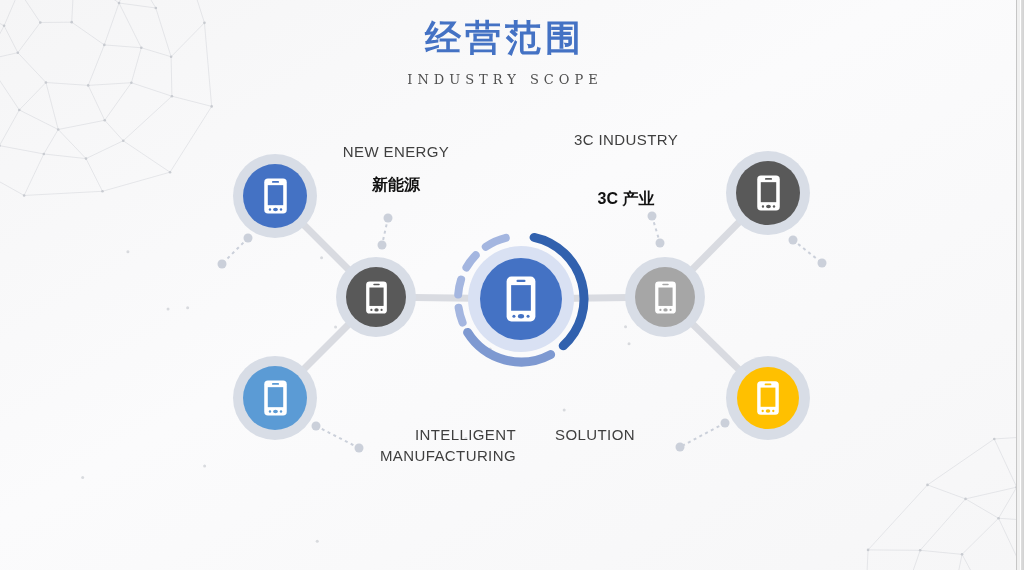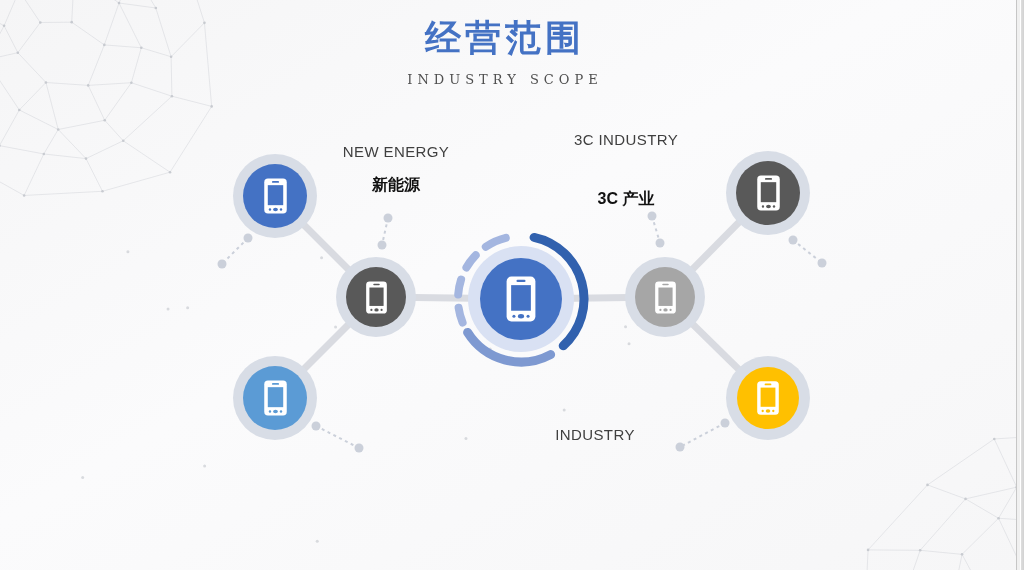"INTELLIGENT MANUFACTURING" div.lbl { html: none -> <div> <div>INTELLIGENT MANUFACTURING</div> </div> }
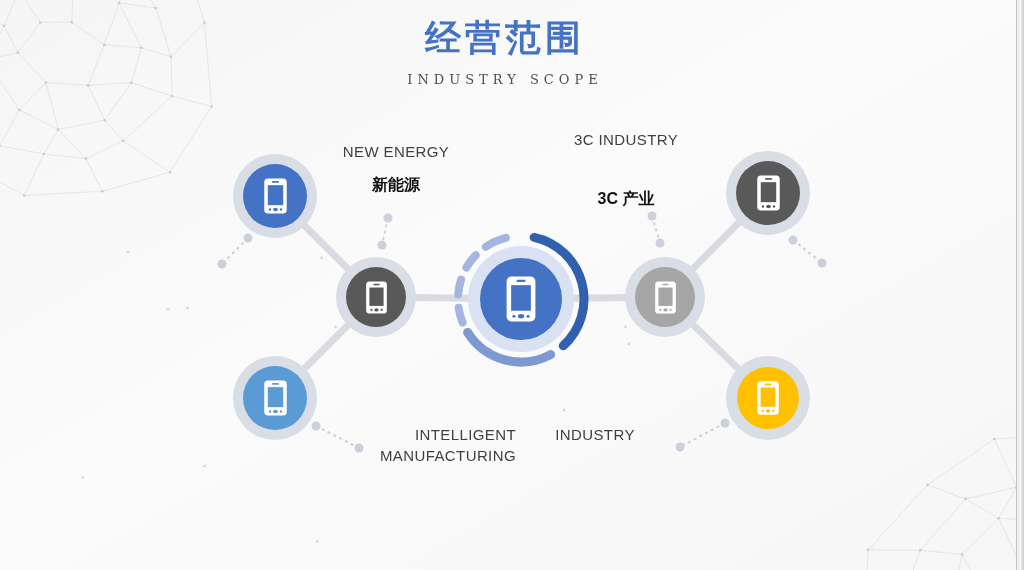"INDUSTRY" div.lbl-en { text: INDUSTRY -> SOLUTION }
